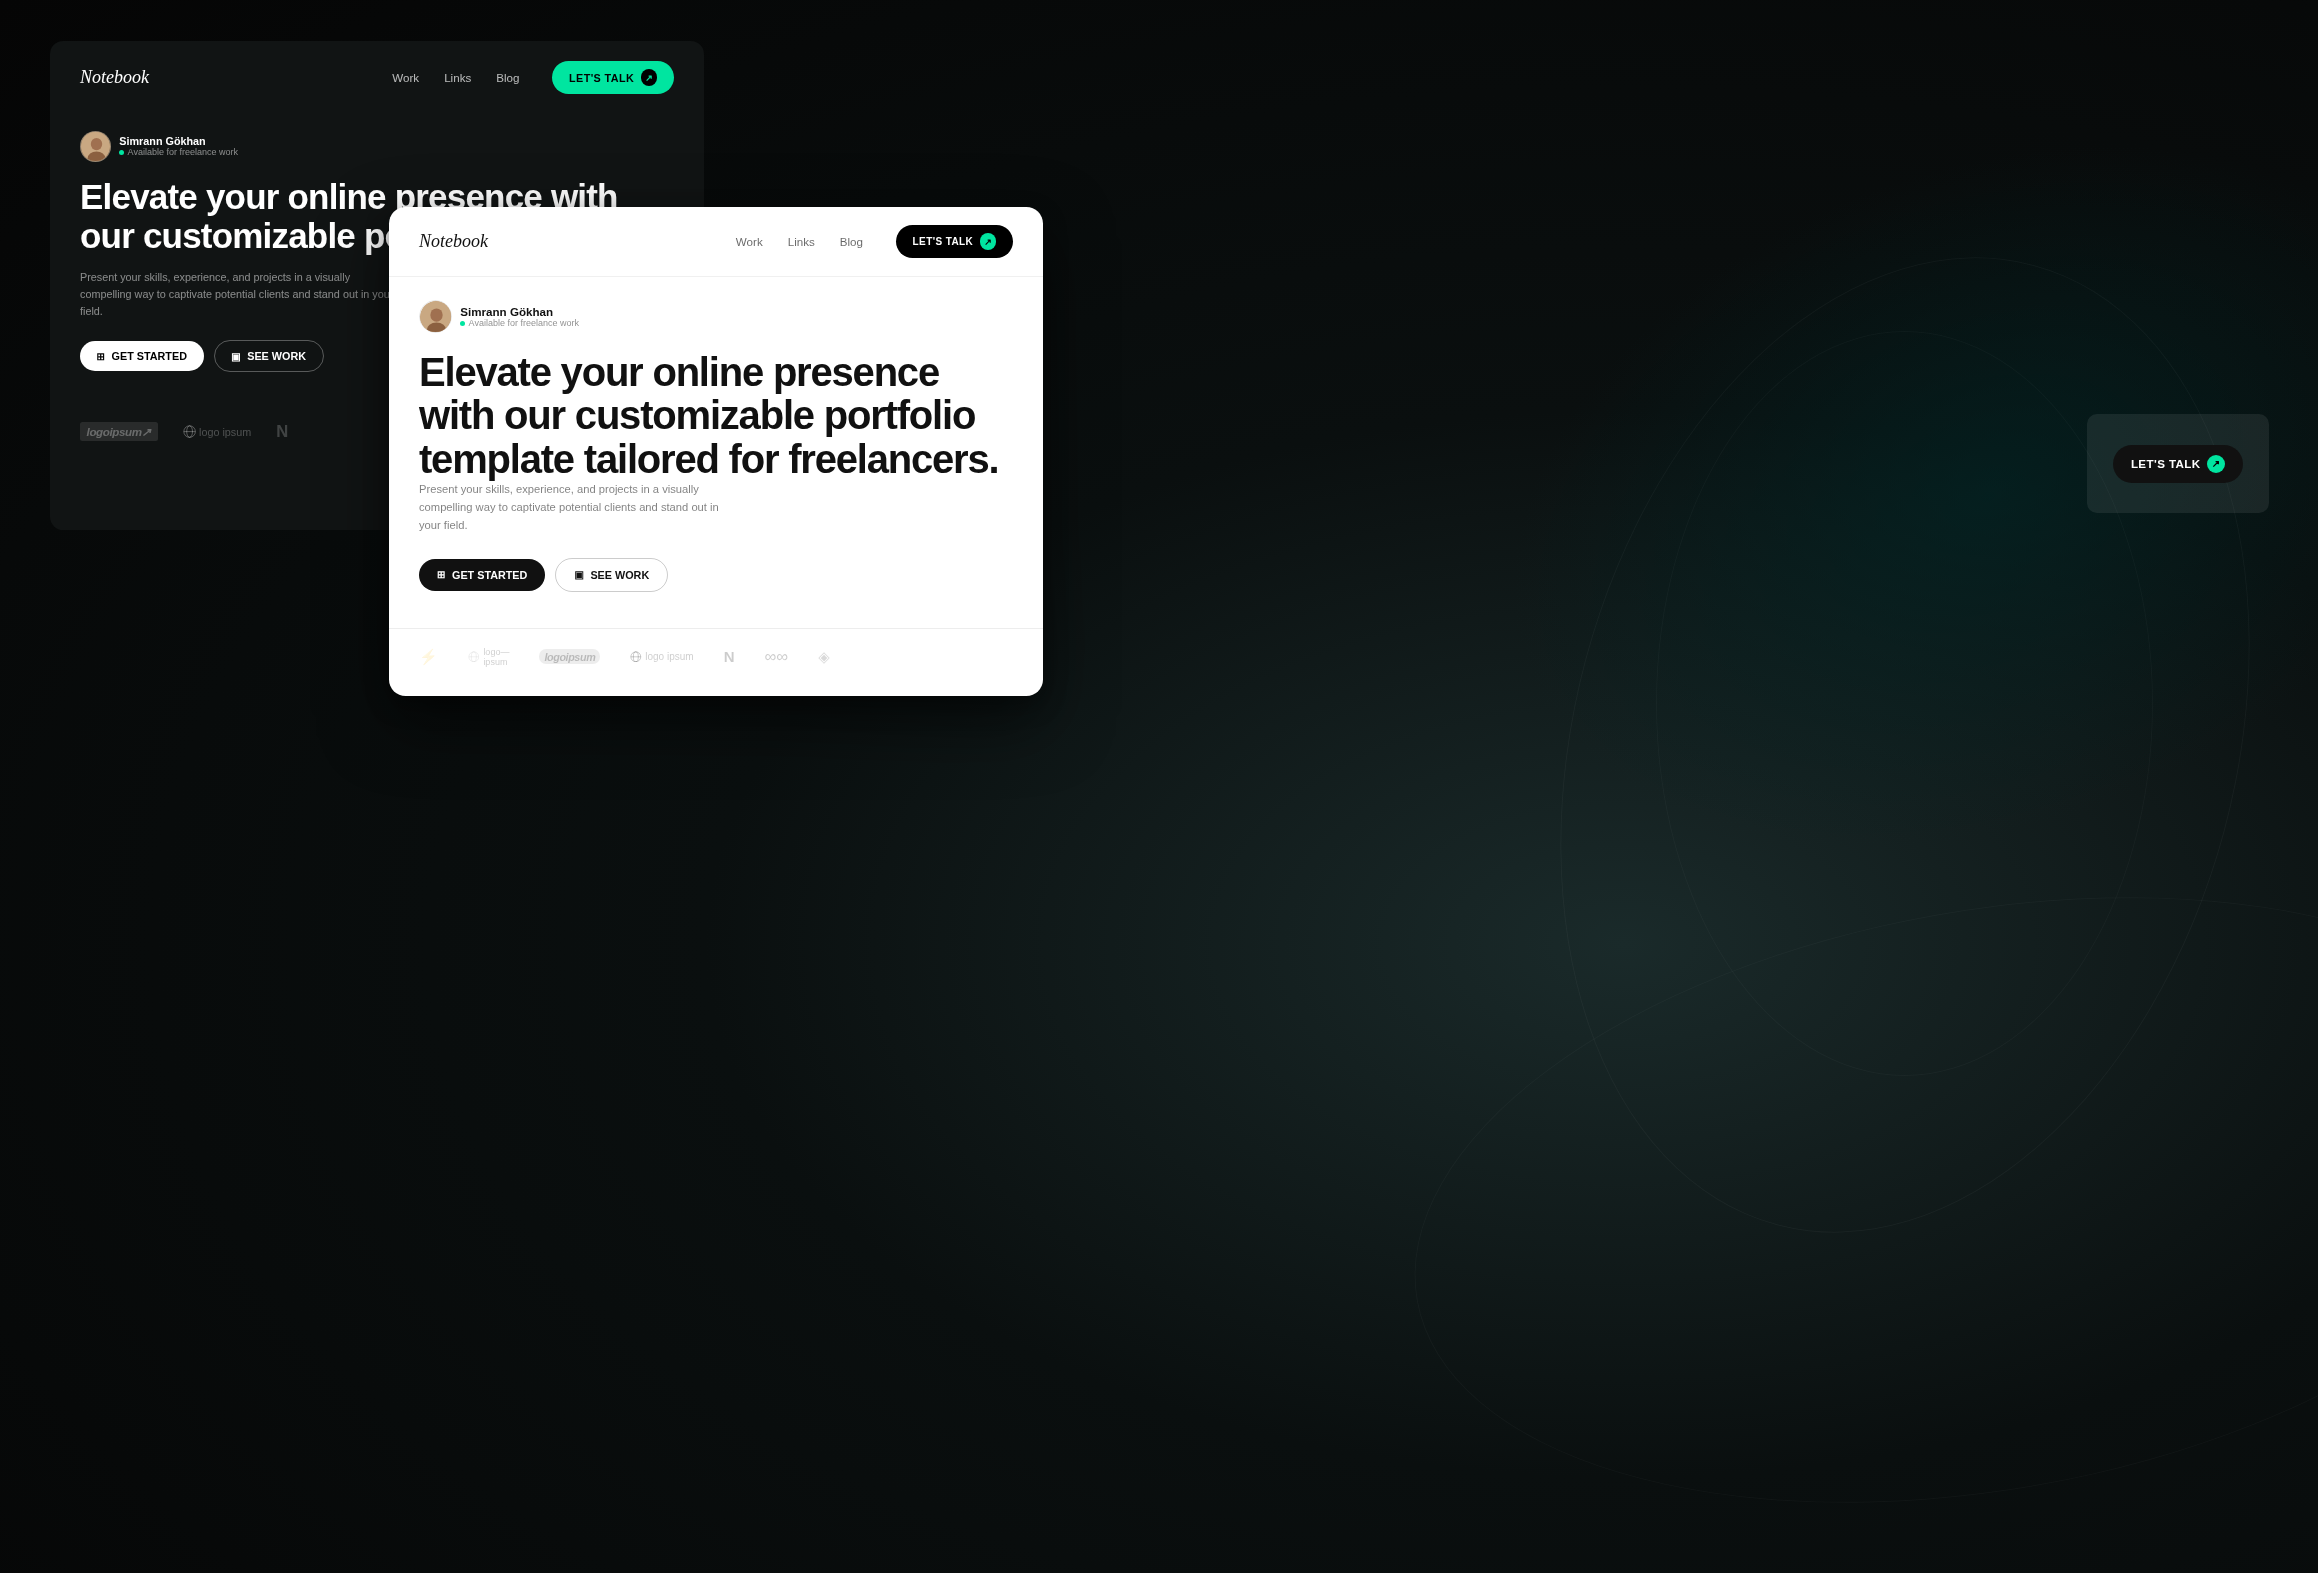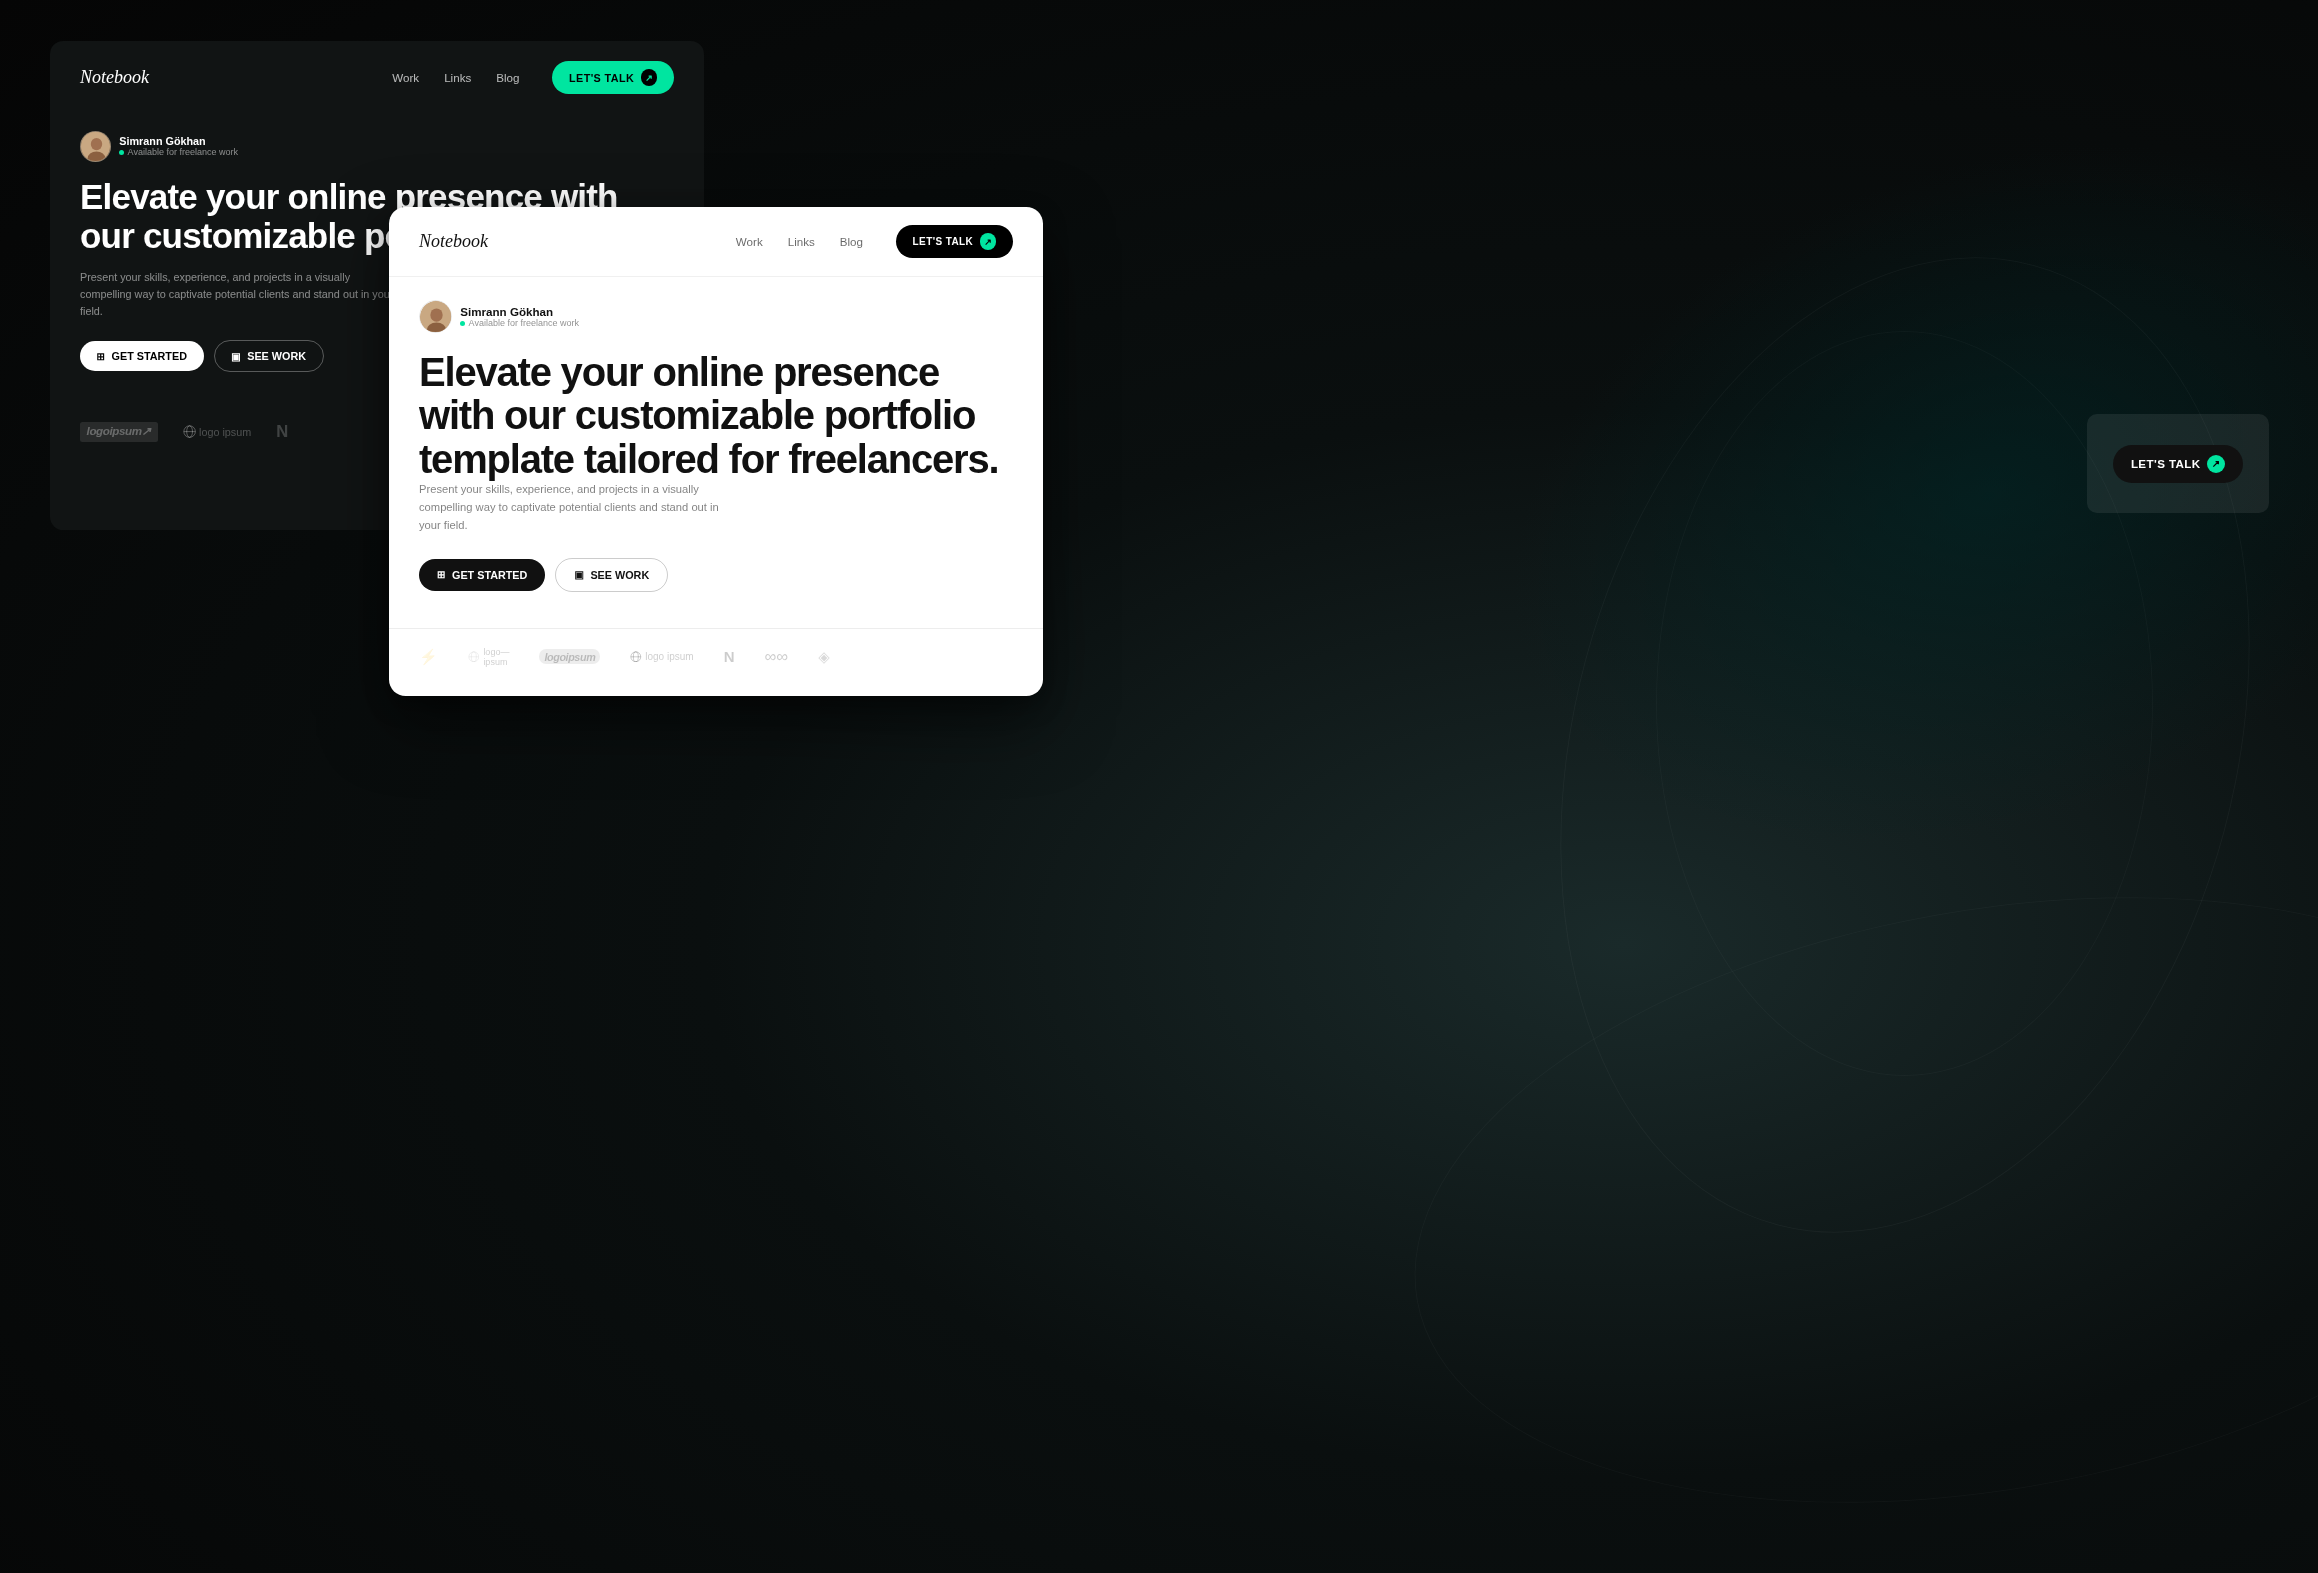"logoipsum↗" .dark-logos-row { align-items: none -> center }
